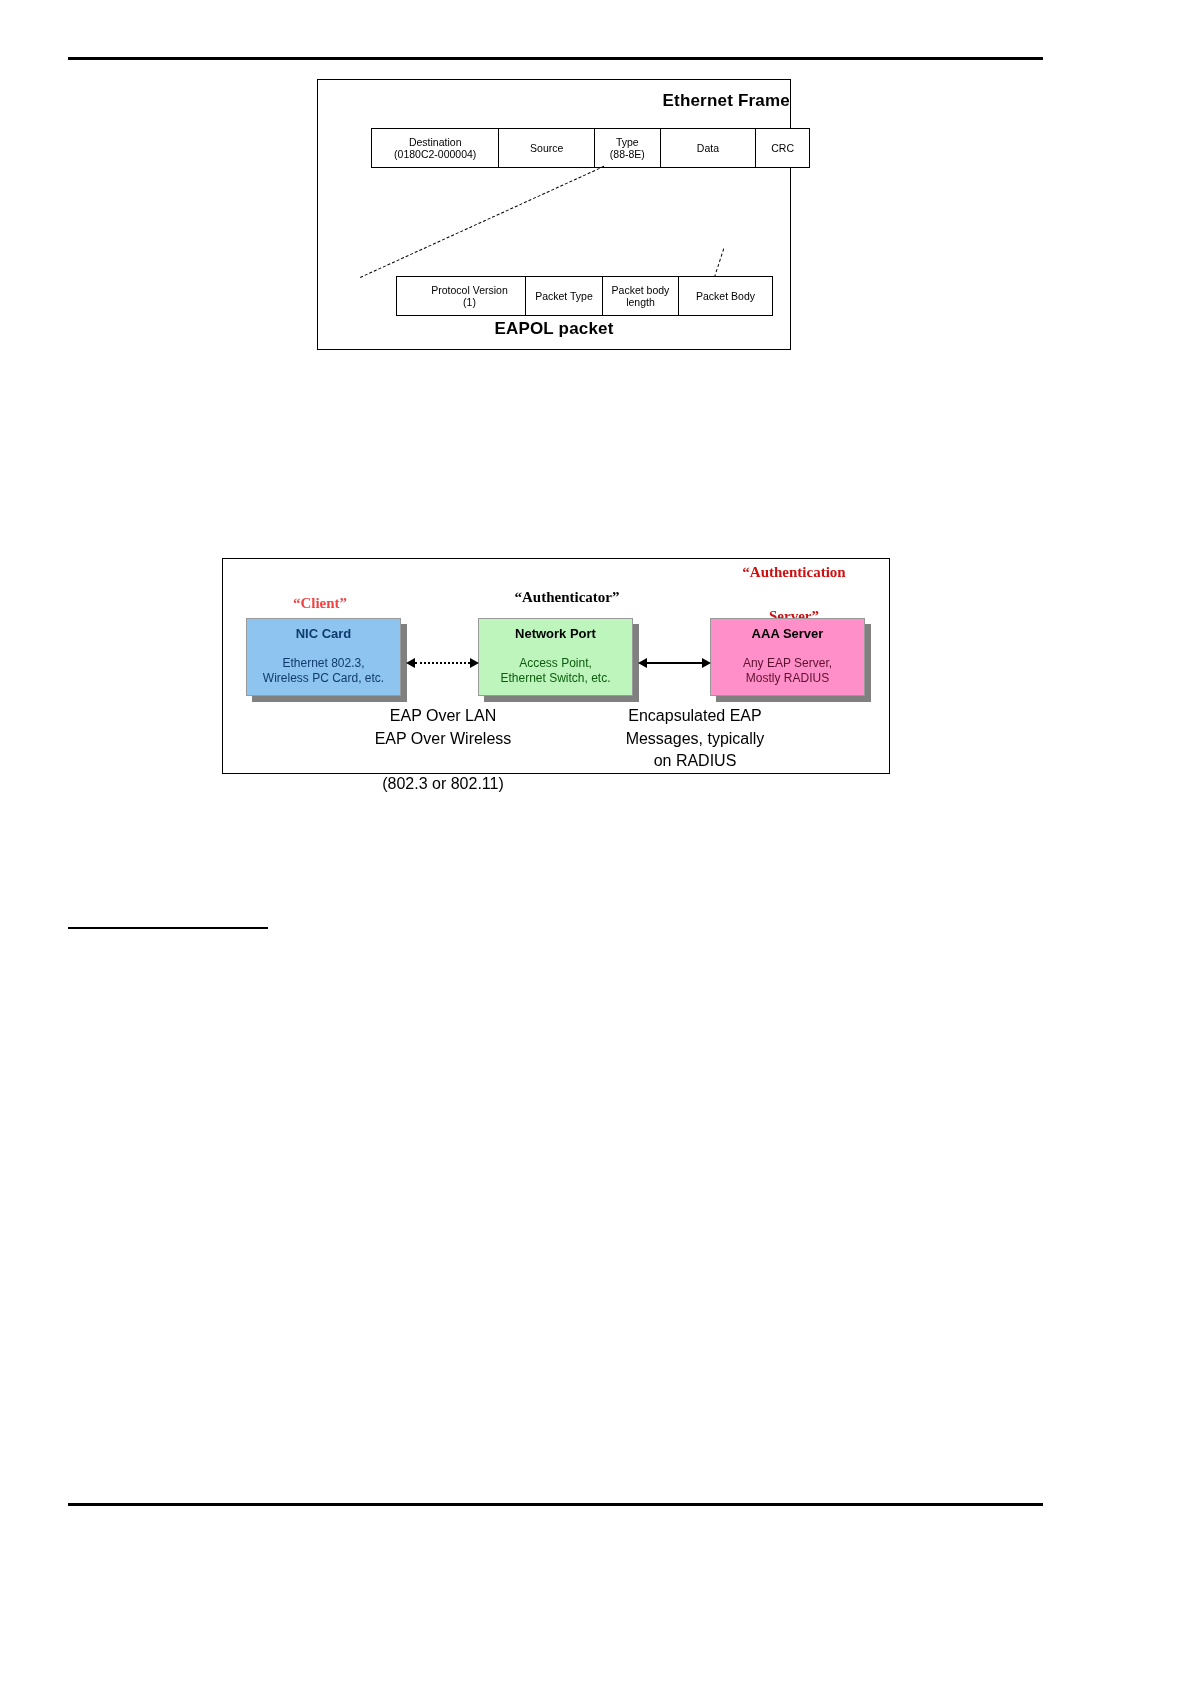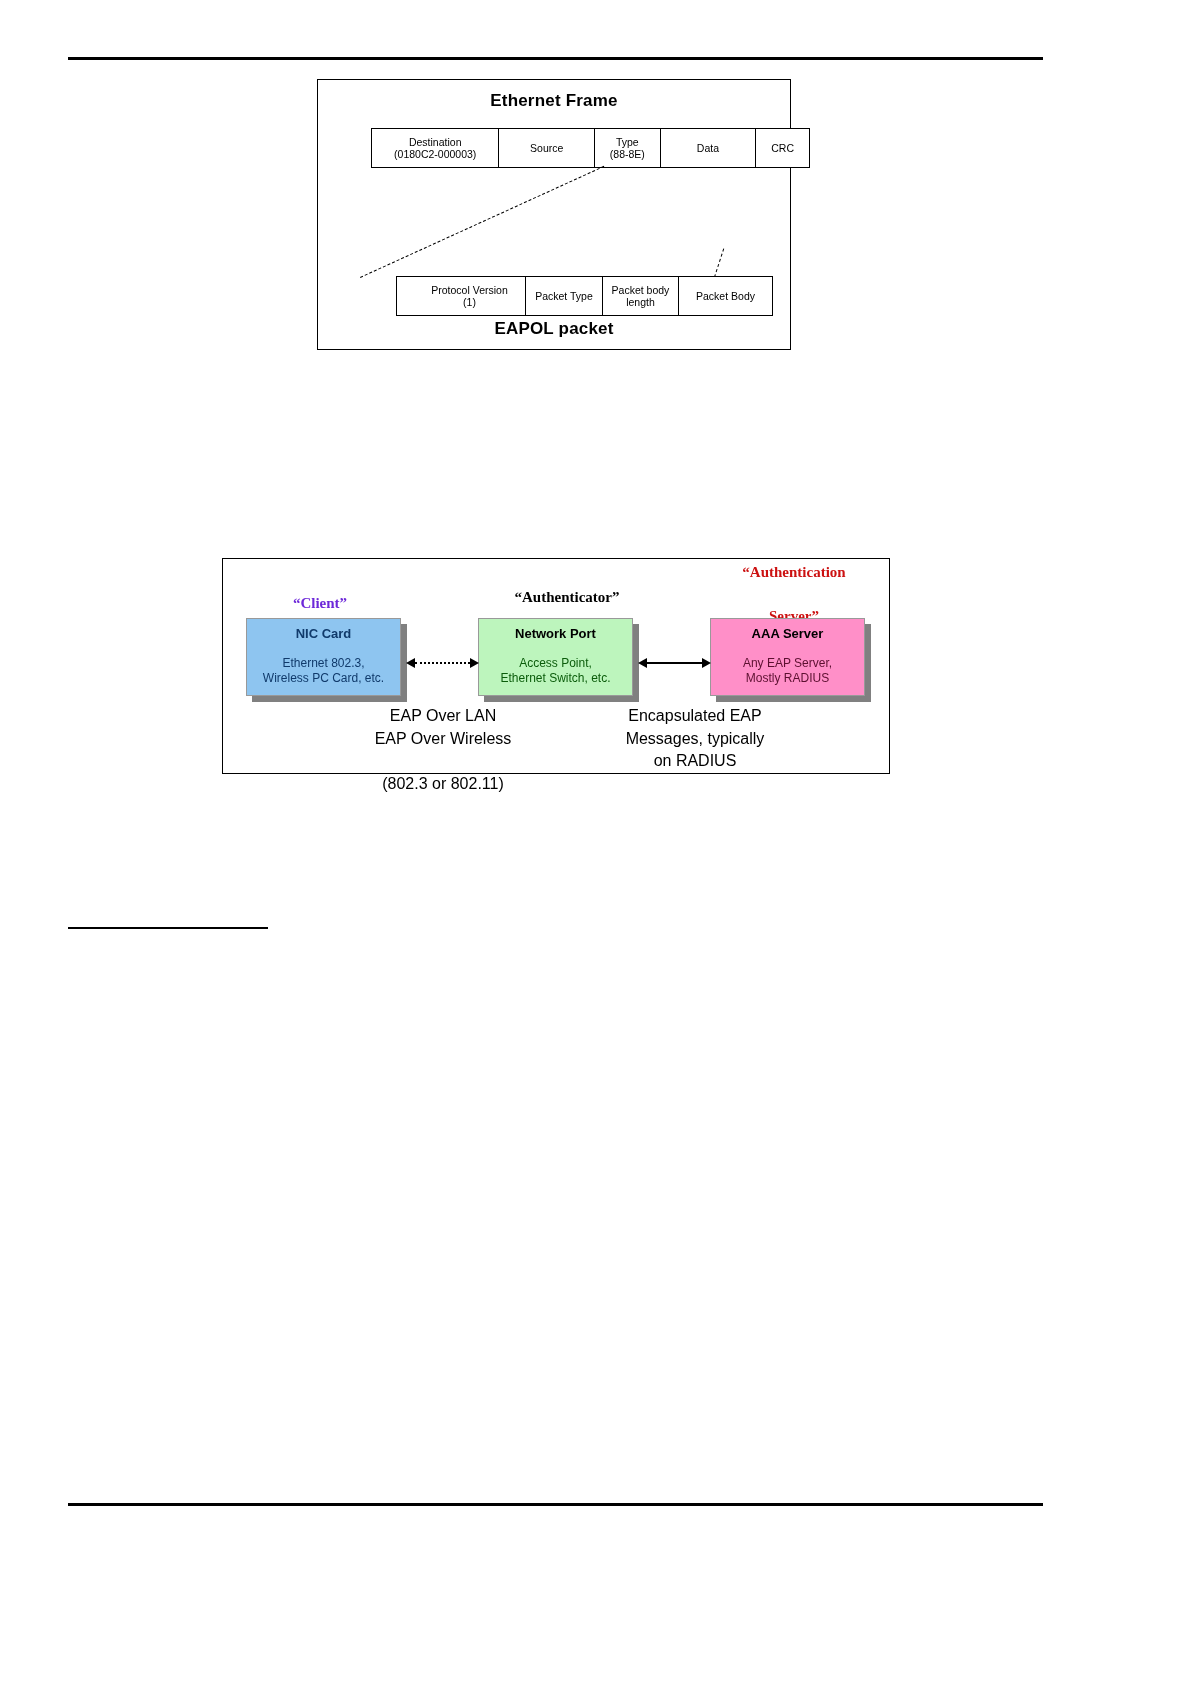"Ethernet Frame" #figure-eapol .fig-title { text-align: center -> right }
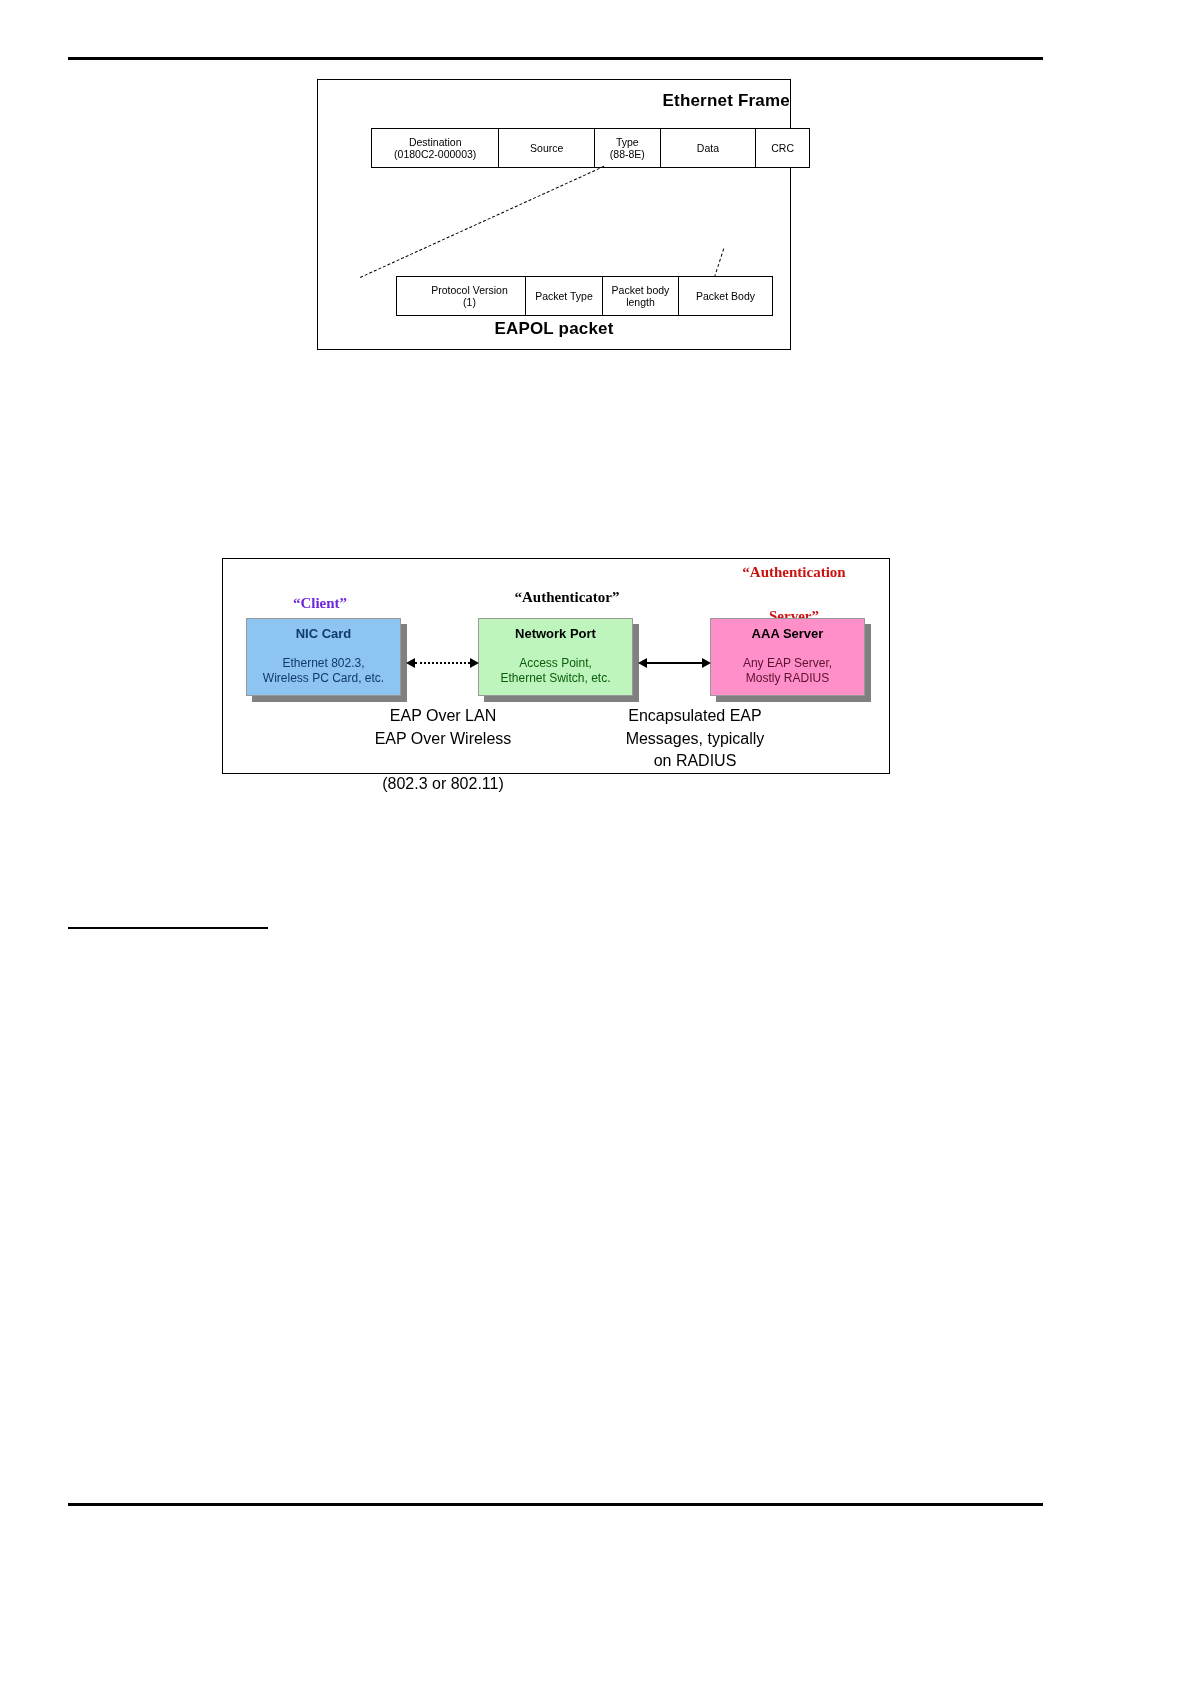"(0180C2-000003)" span.l2 { text: 0180C2-000003 -> 0180C2-000004 }
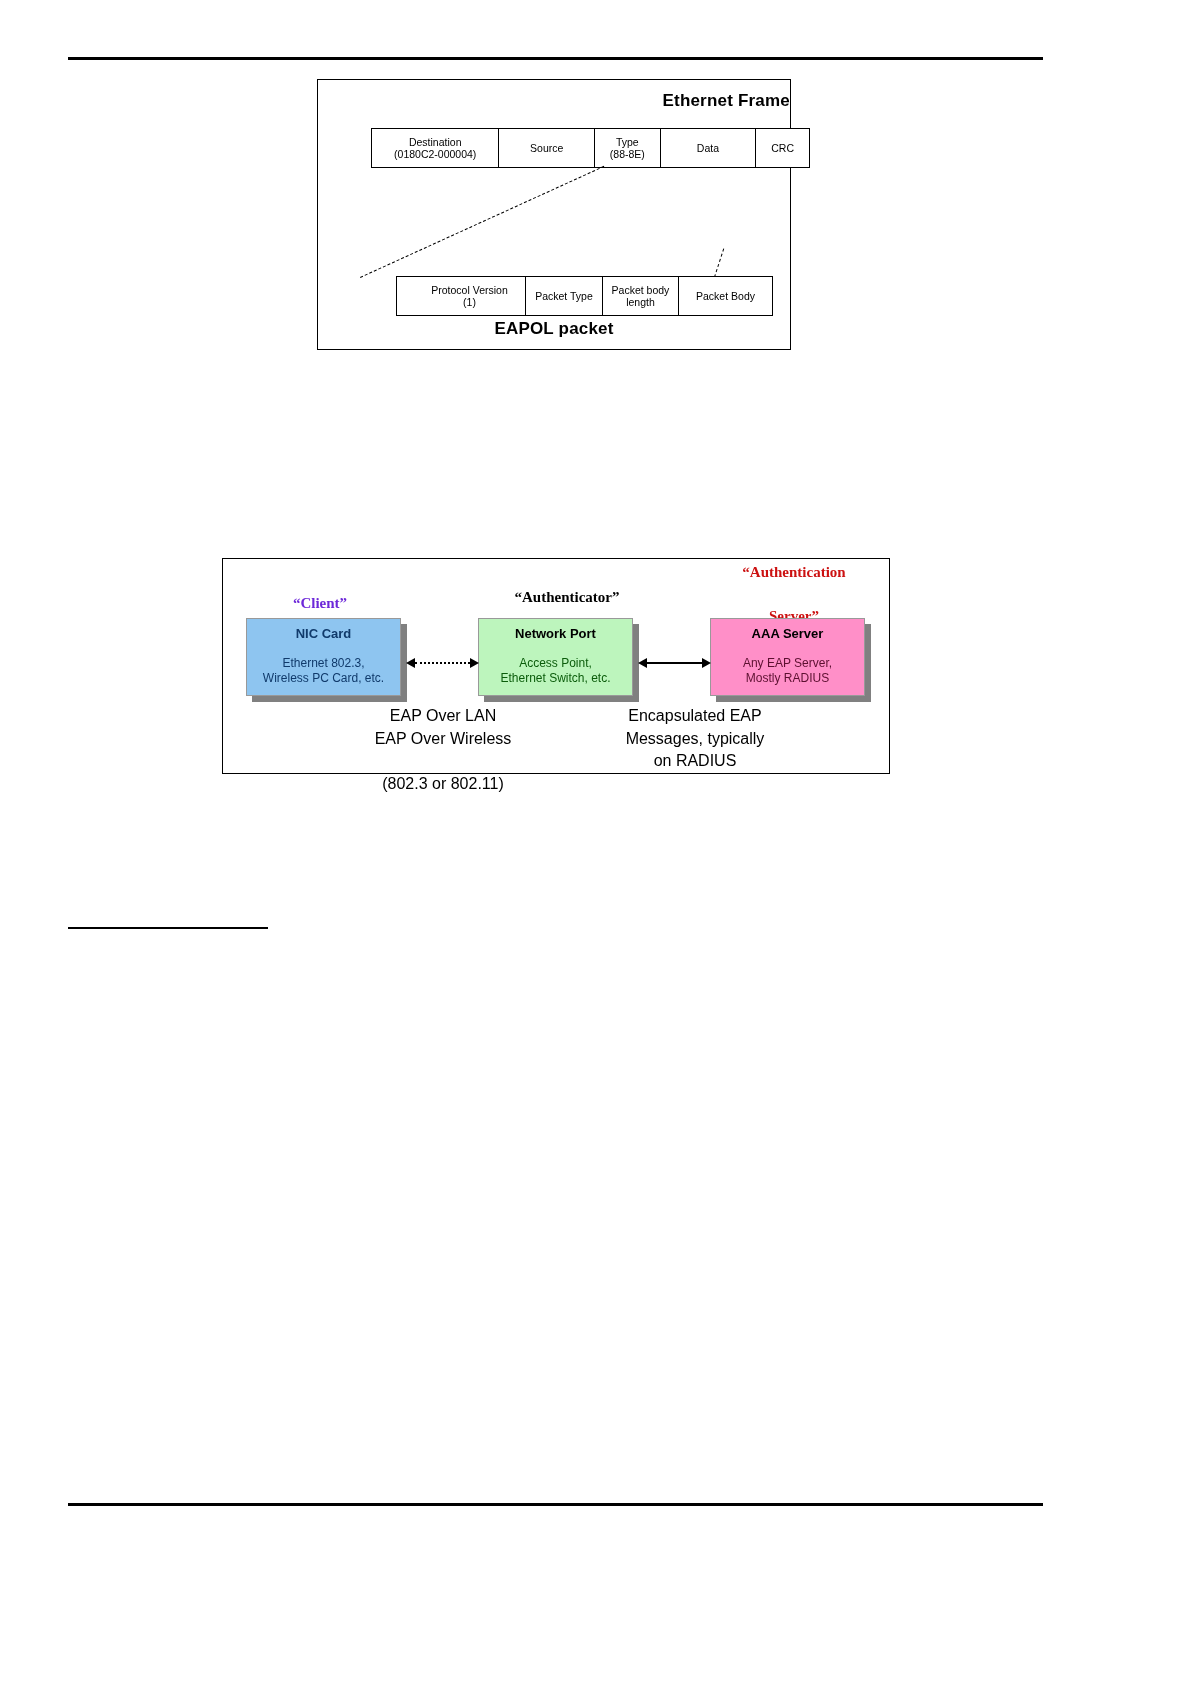"“Client”" #heading-client { color: #6d28d9 -> #ef4444 }
